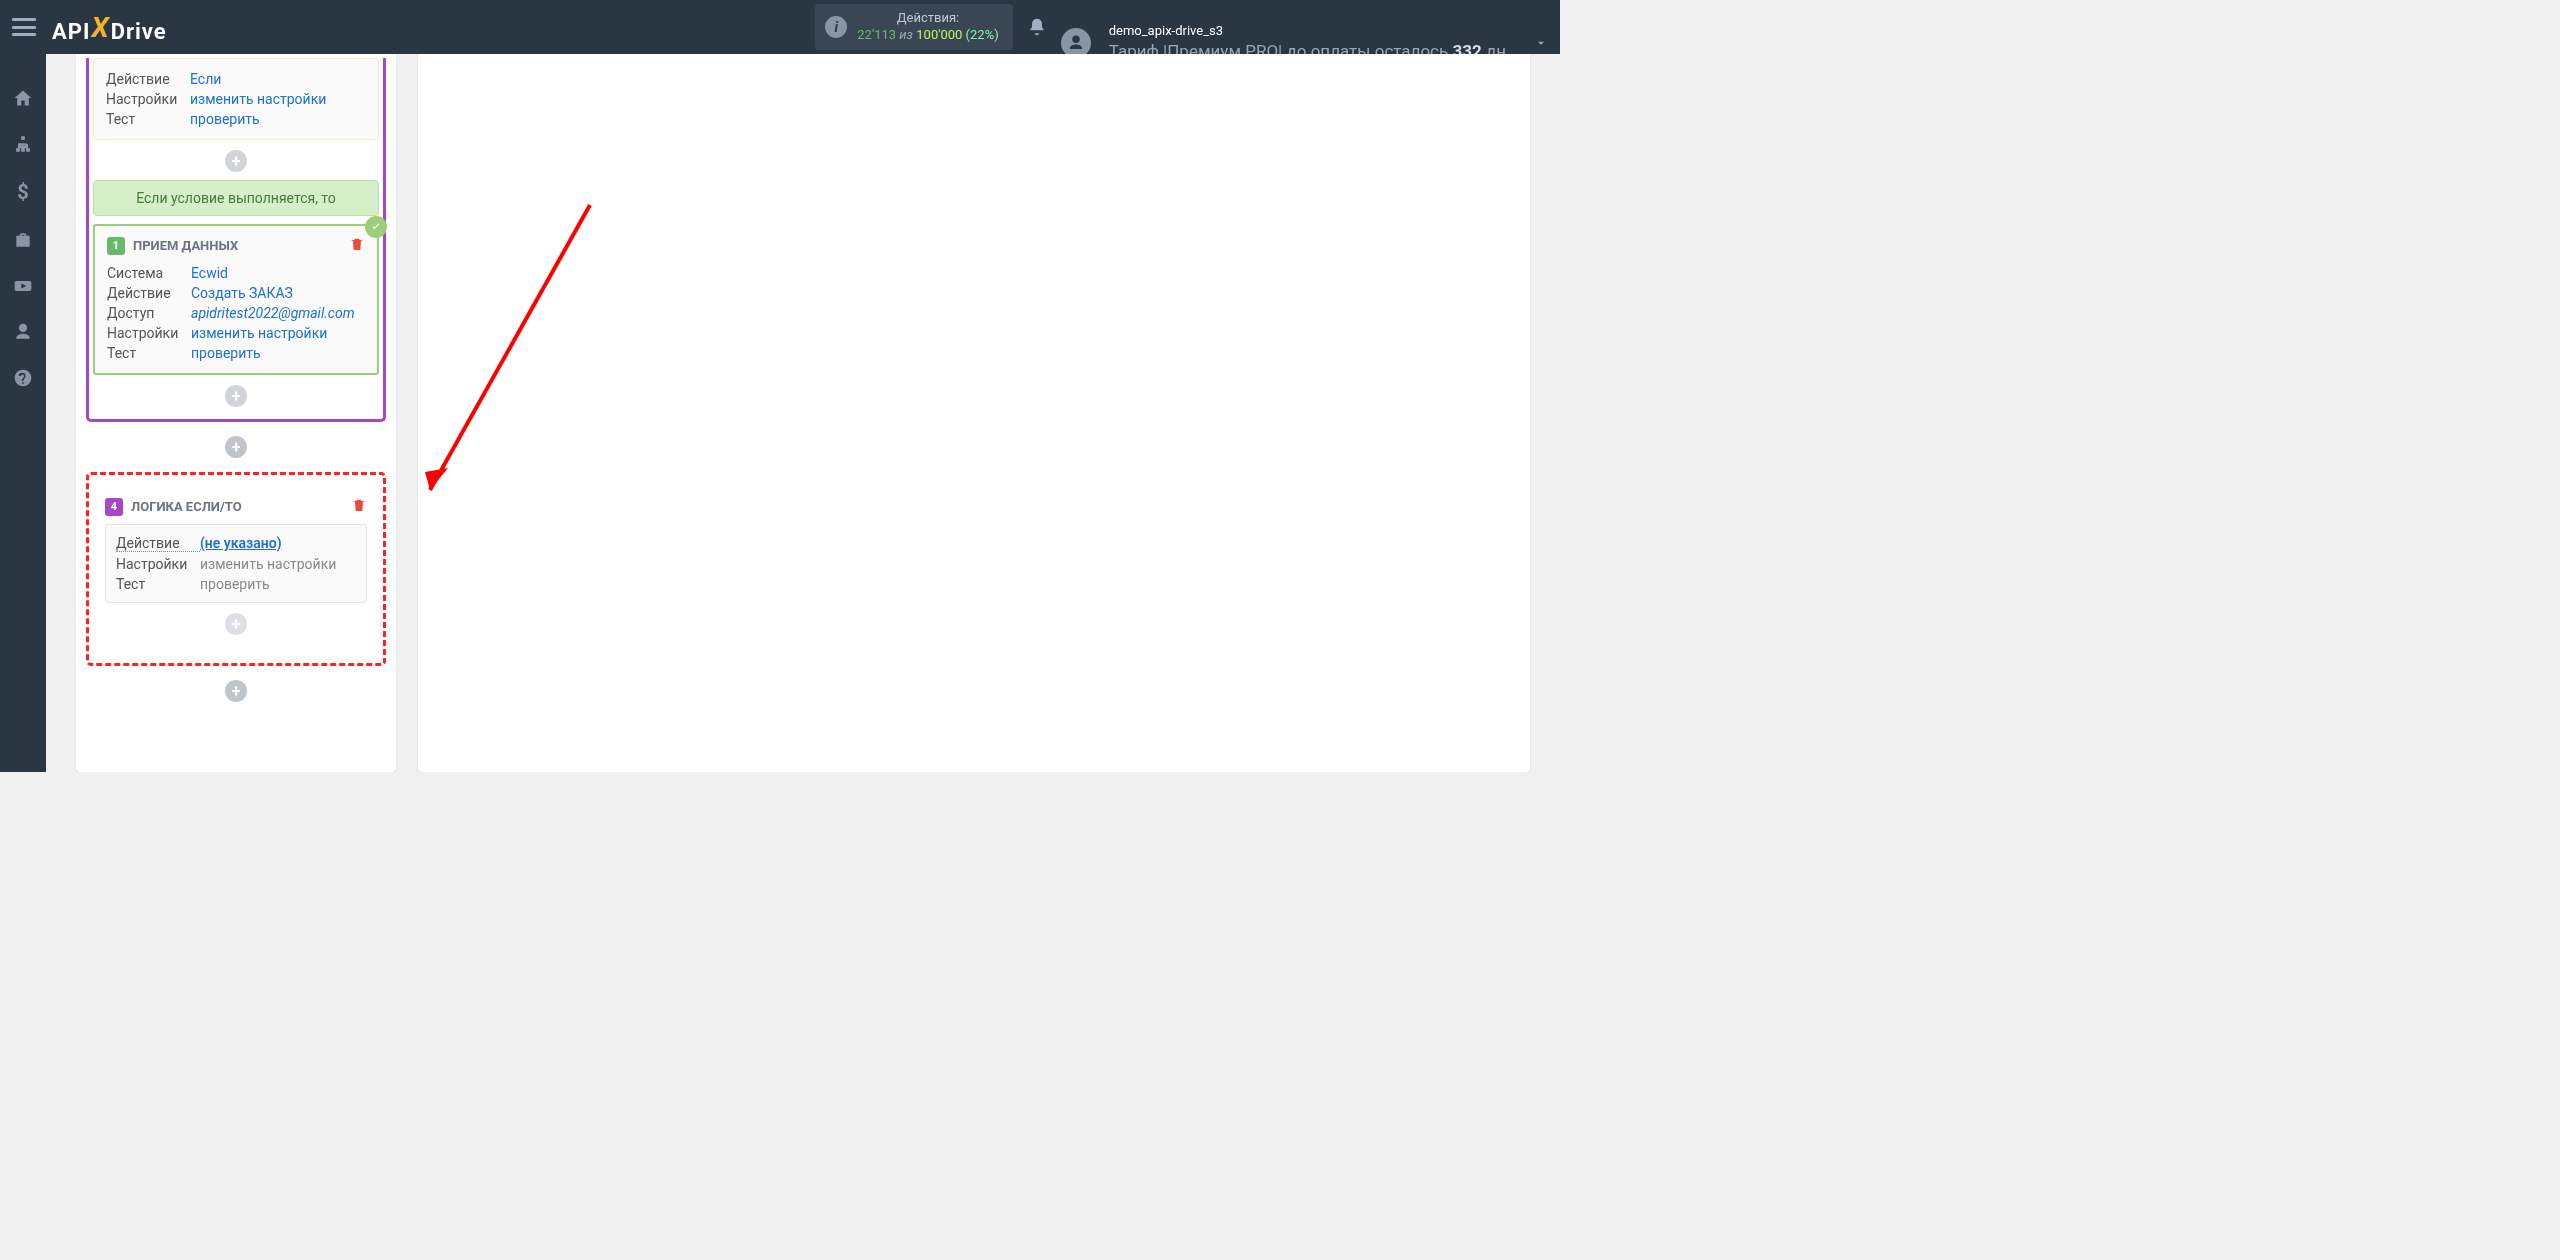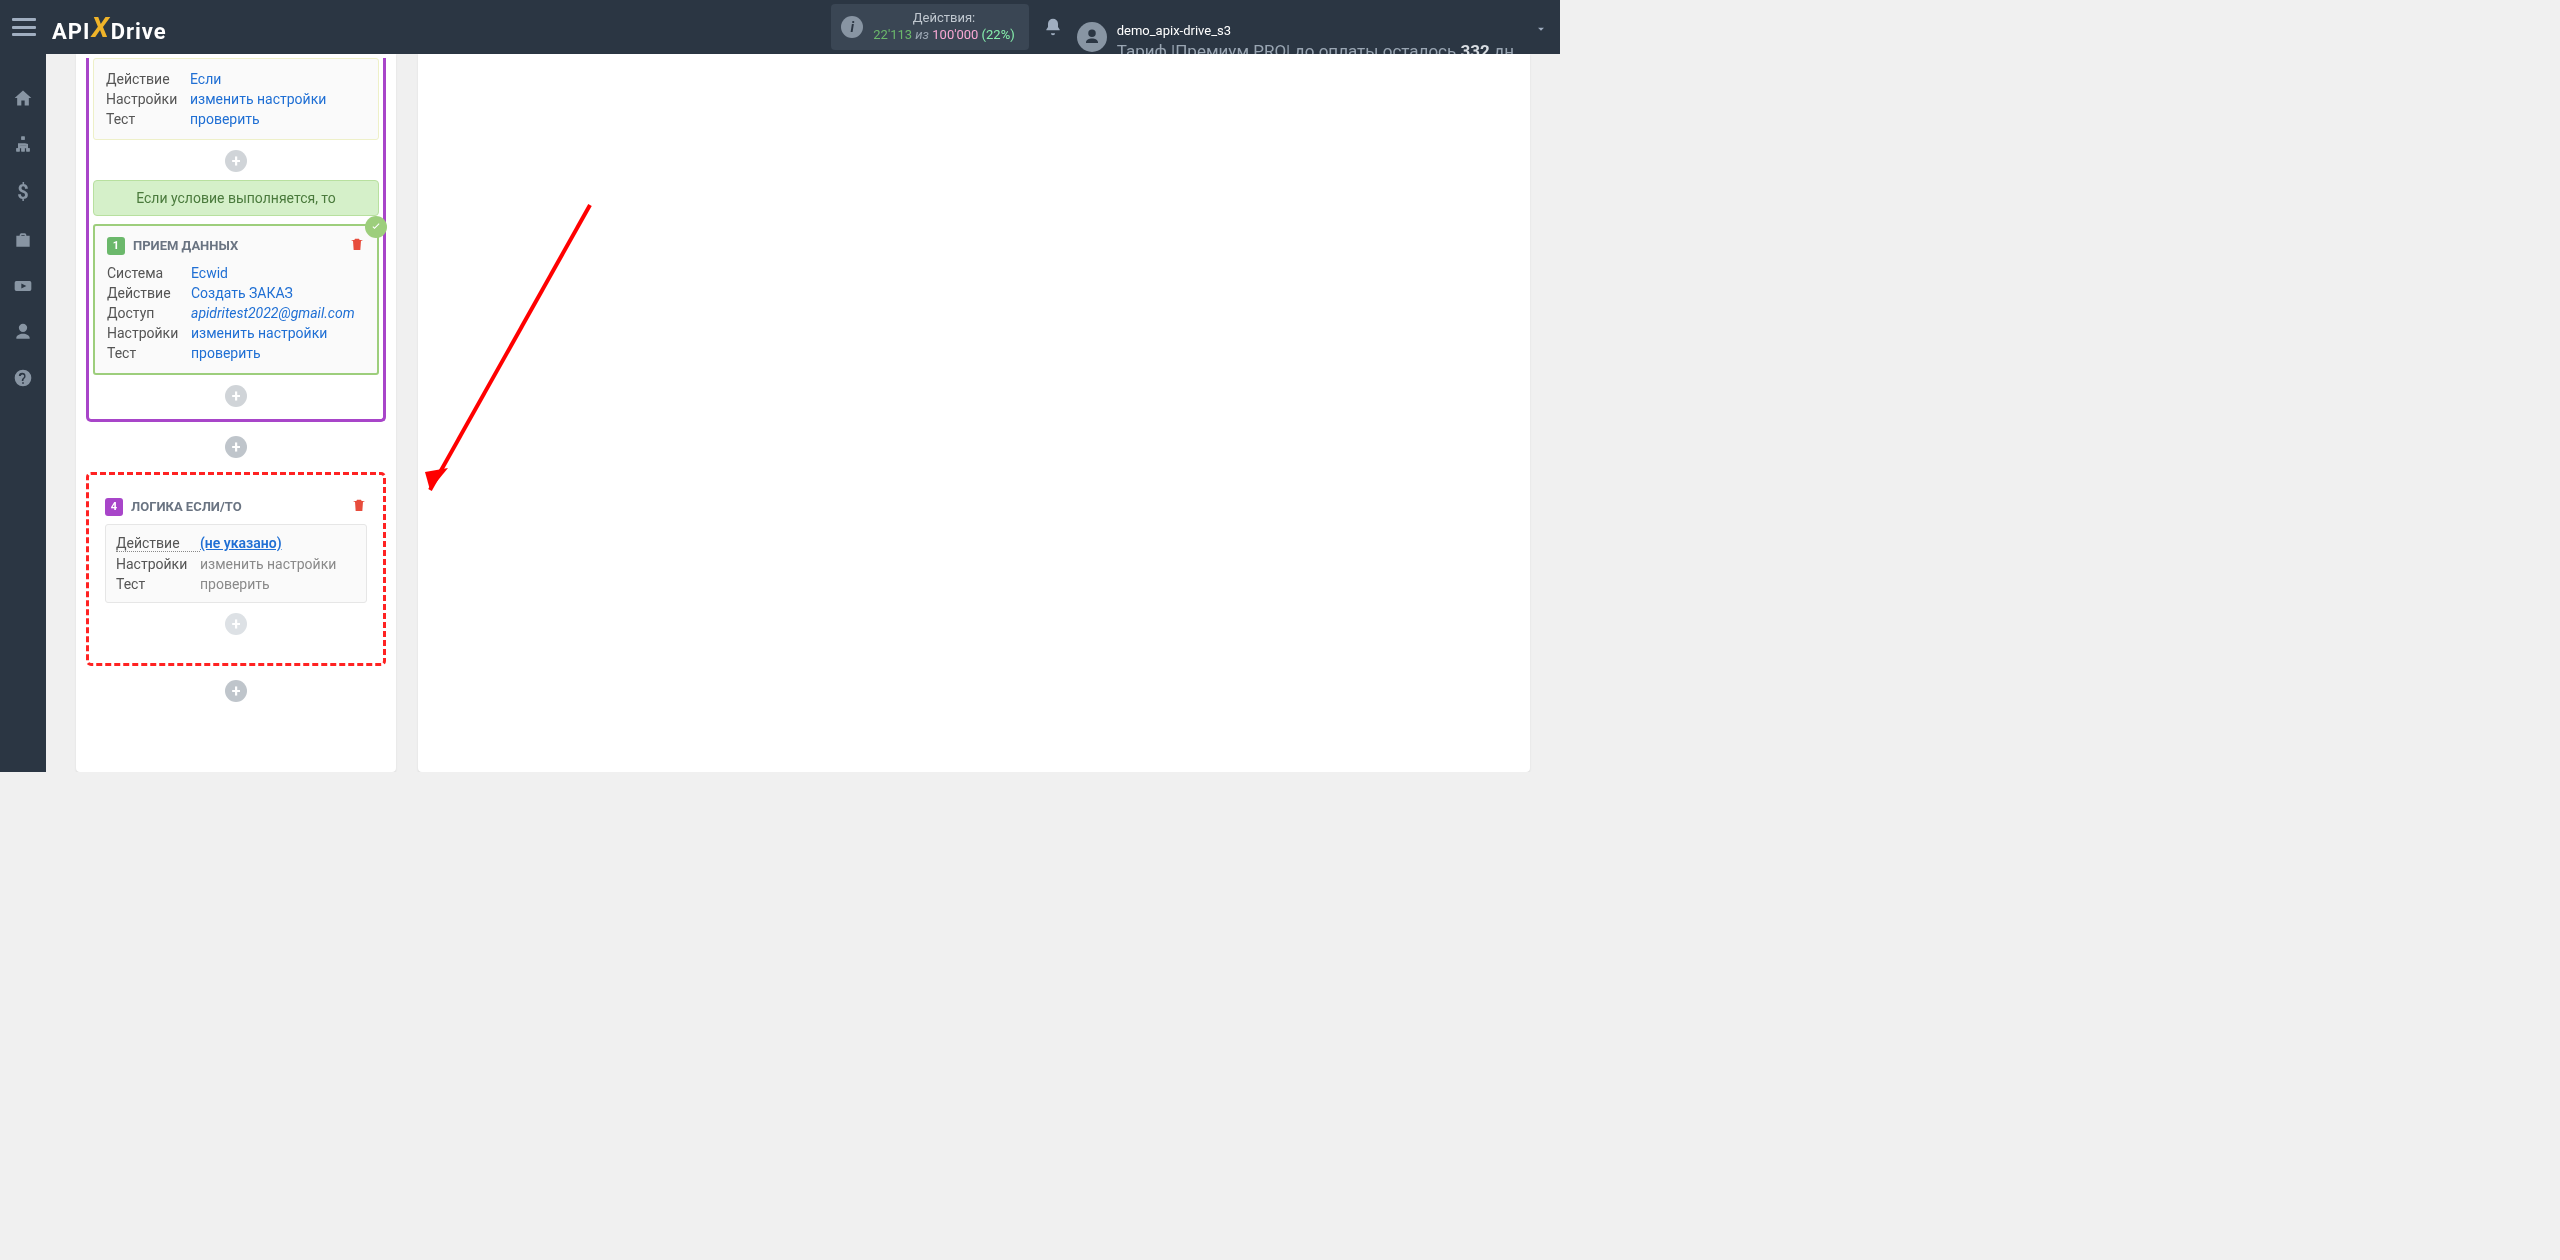"100'000" .actions-nums .n2 { color: #f9a8d4 -> #bef264 }
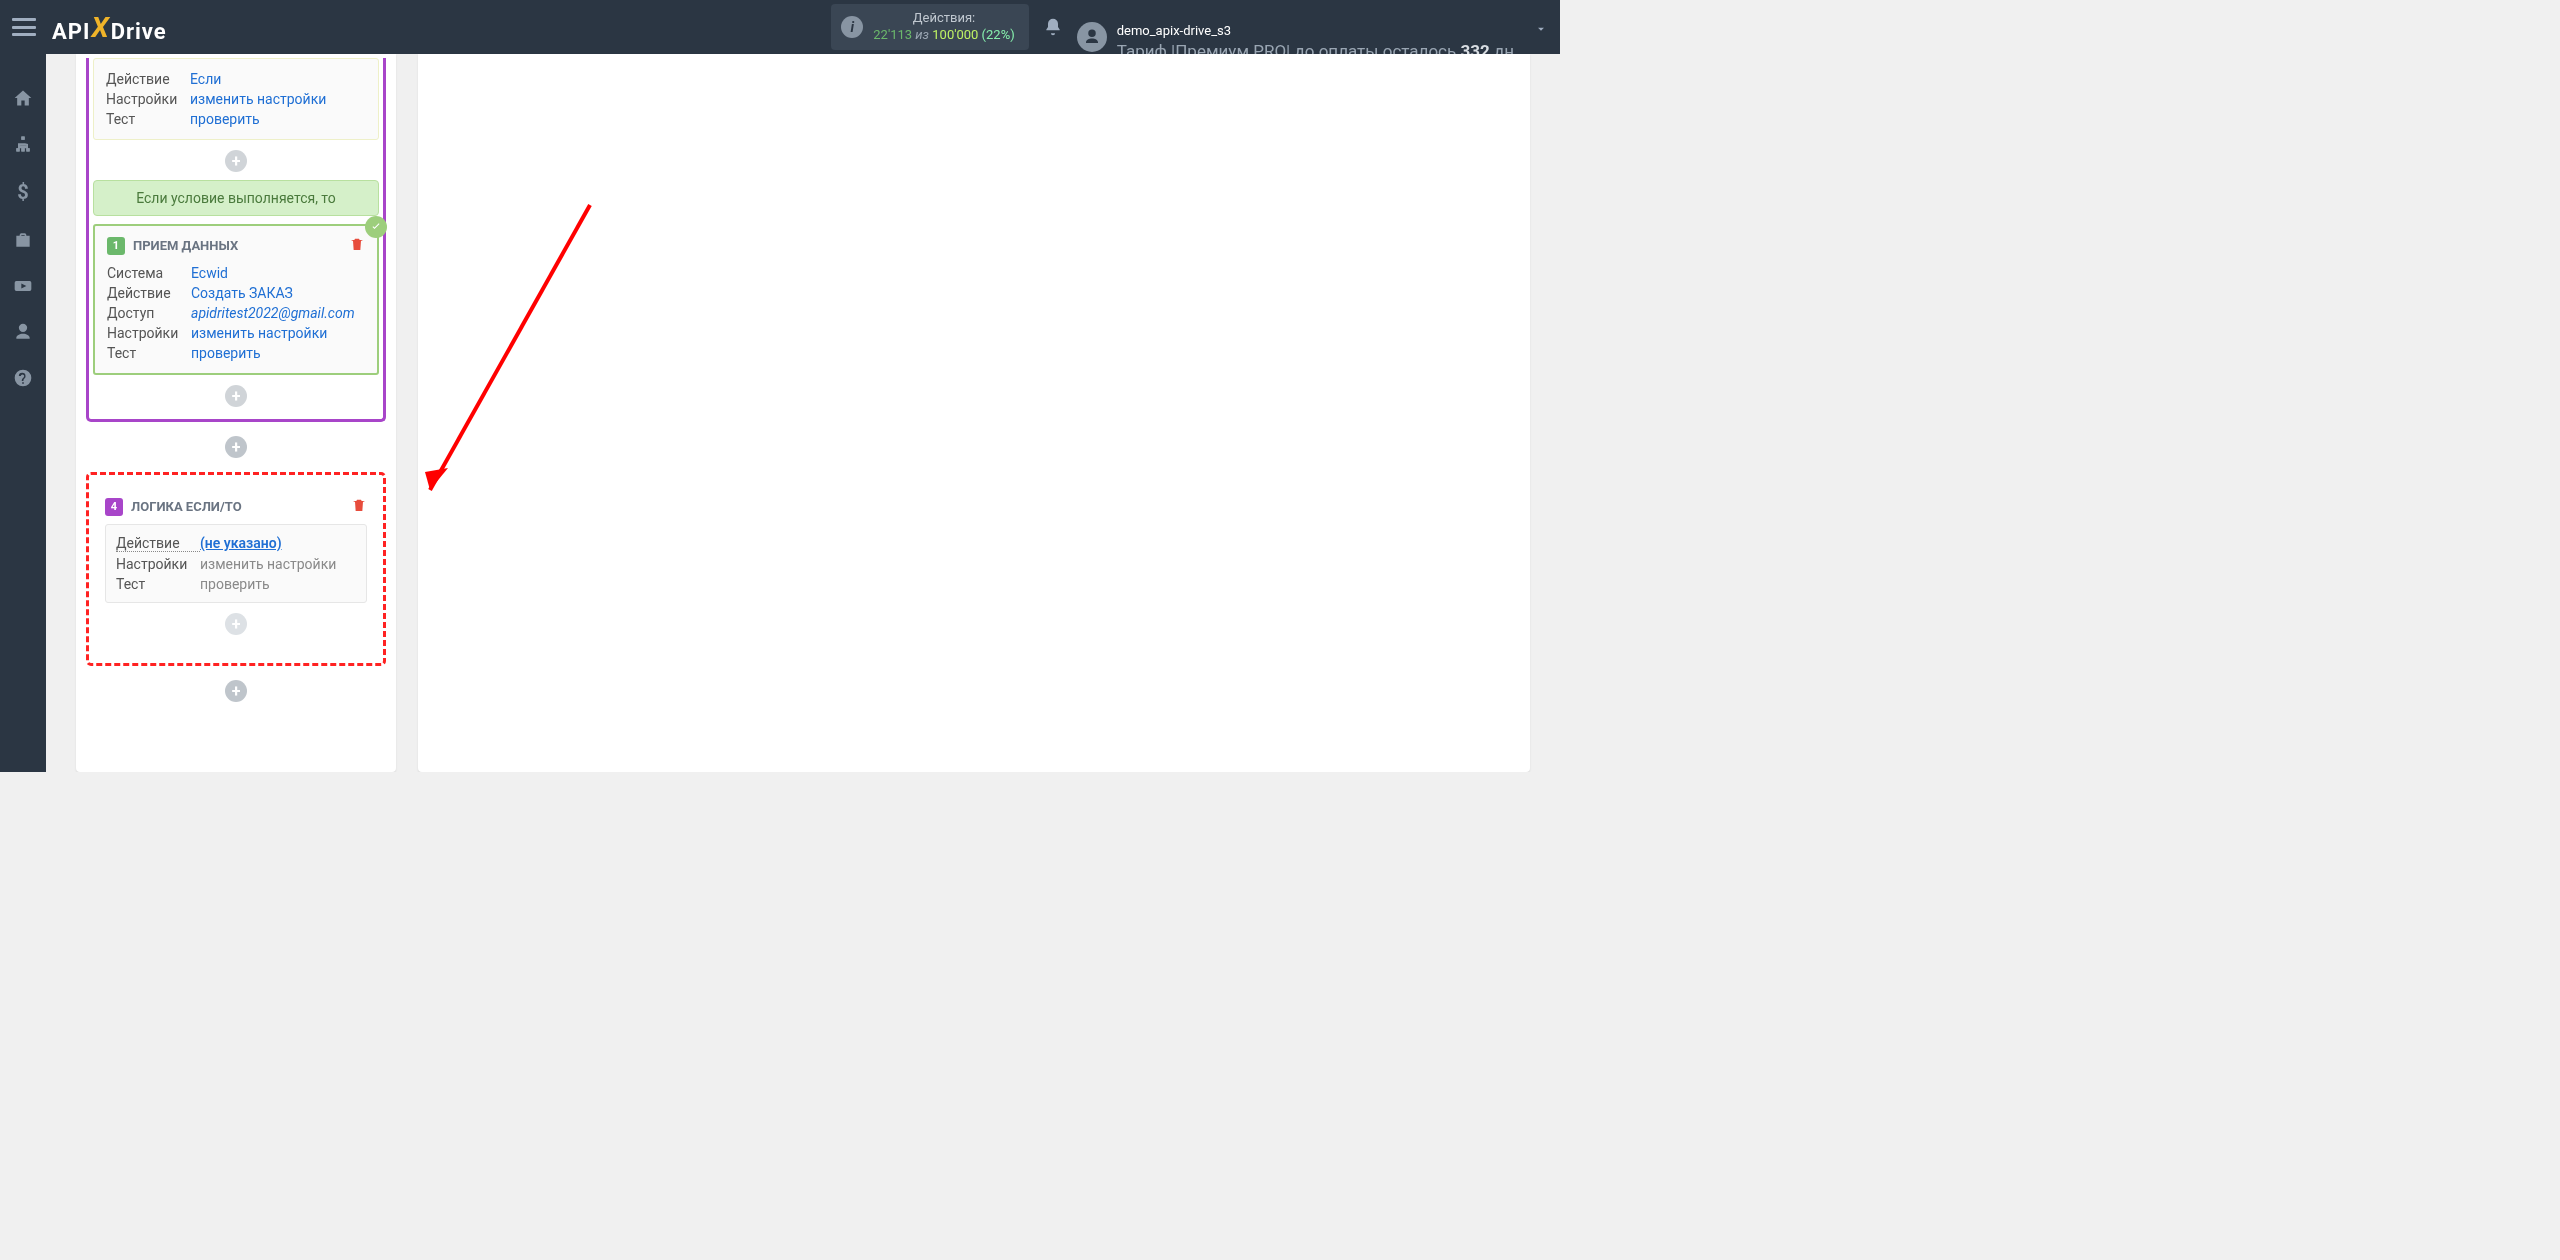"demo_apix-drive_s3" .user-block { align-items: none -> center; gap: 10px -> 18px }
